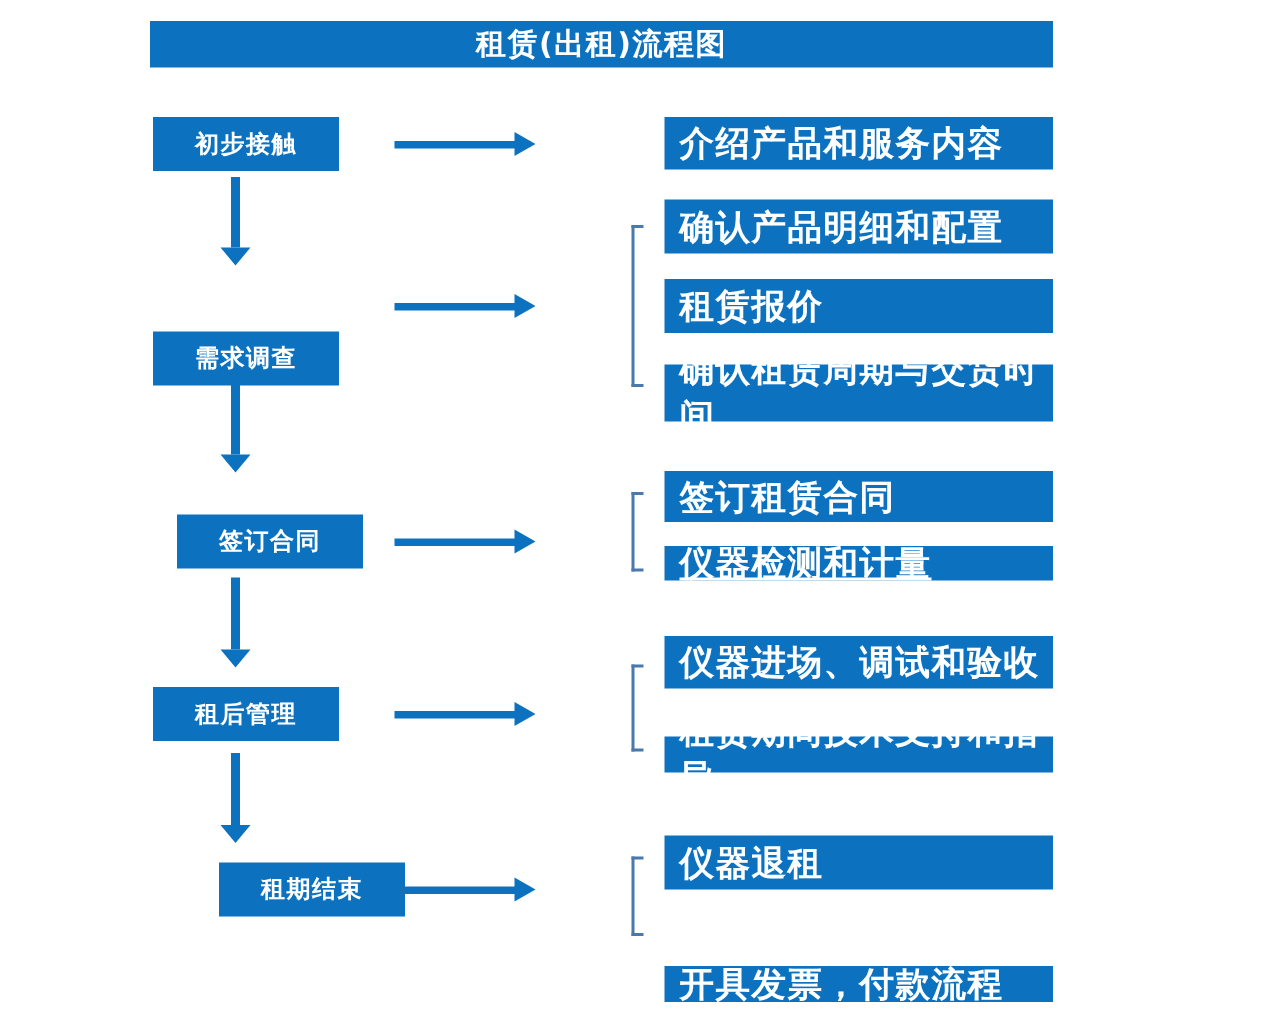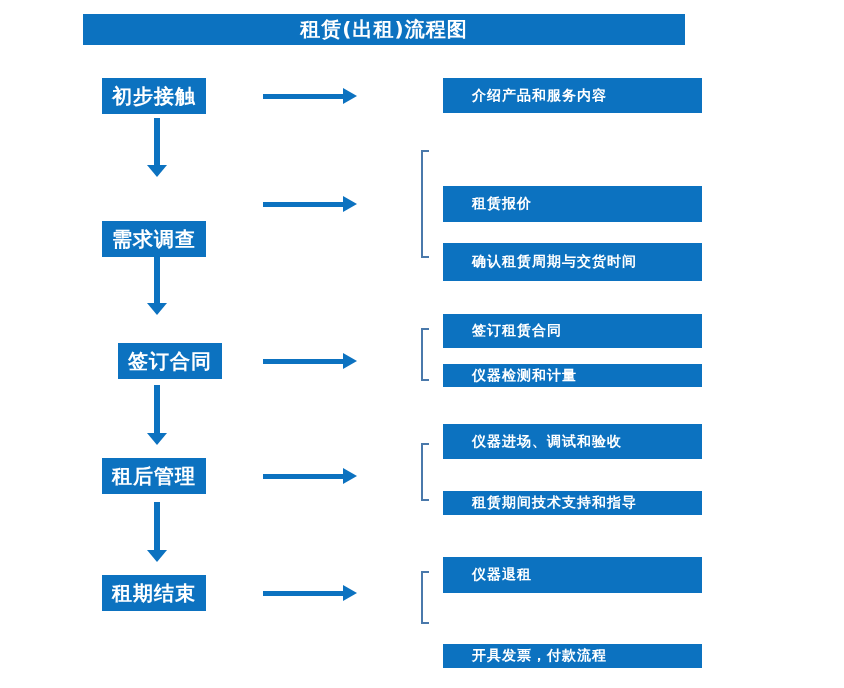"租赁(出租)流程图" .title-bar { left: 83px -> 100px }
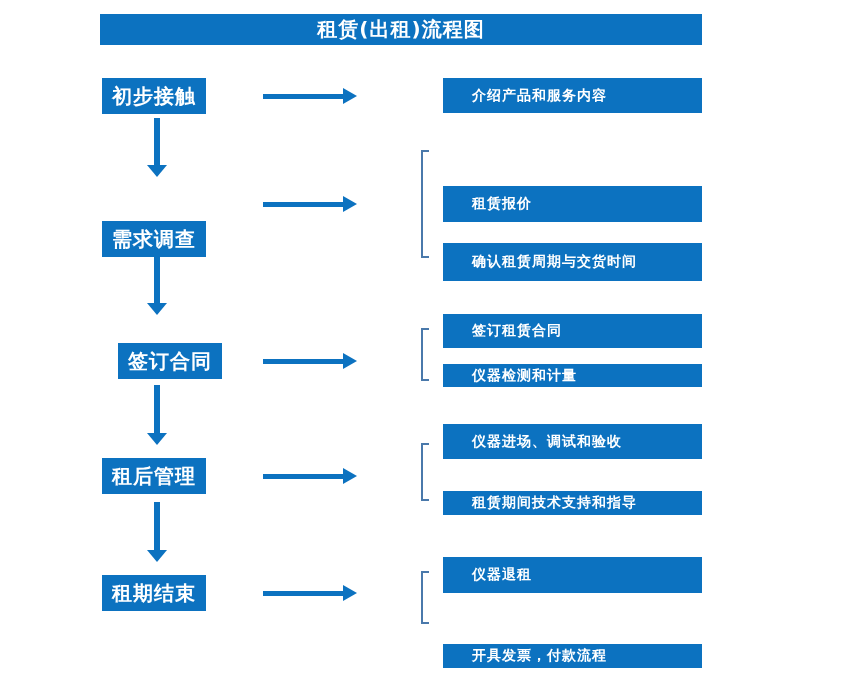"初步接触" .step-node { font-size: 20px -> 16px; width: 104px -> 124px }
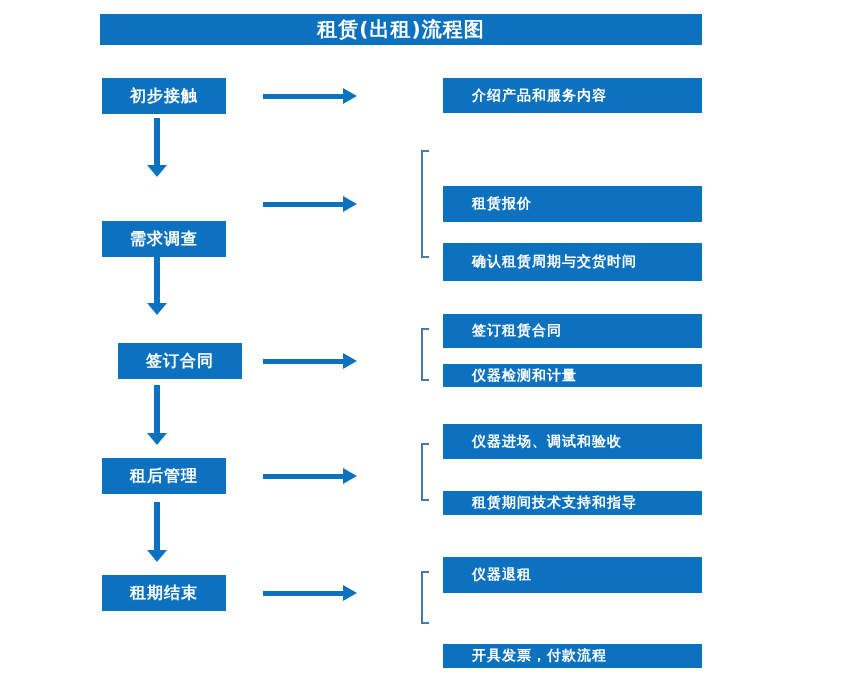"介绍产品和服务内容" .detail-box { font-size: 14px -> 23px; padding-left: 29px -> 10px }
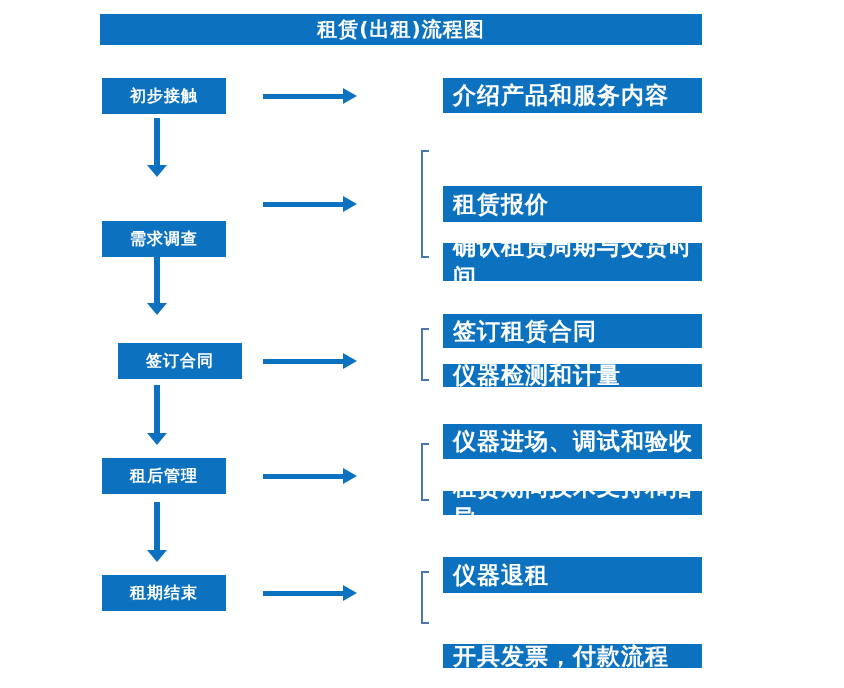"确认产品明细和配置" div.detail-box { html: none -> <div>确认产品明细和配置</div> }
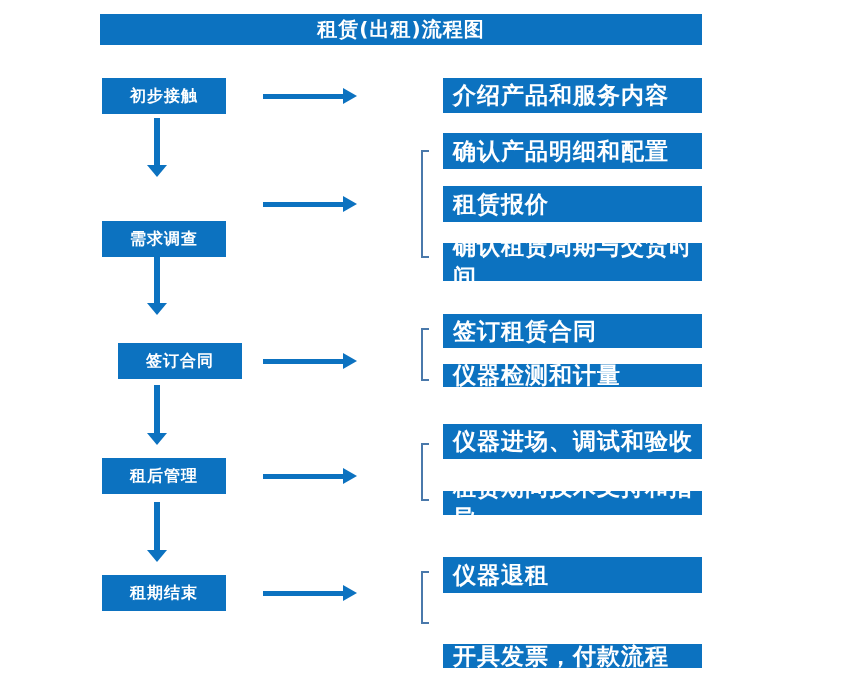"仪器检测和计量" .d-3b { text-decoration: none -> underline }
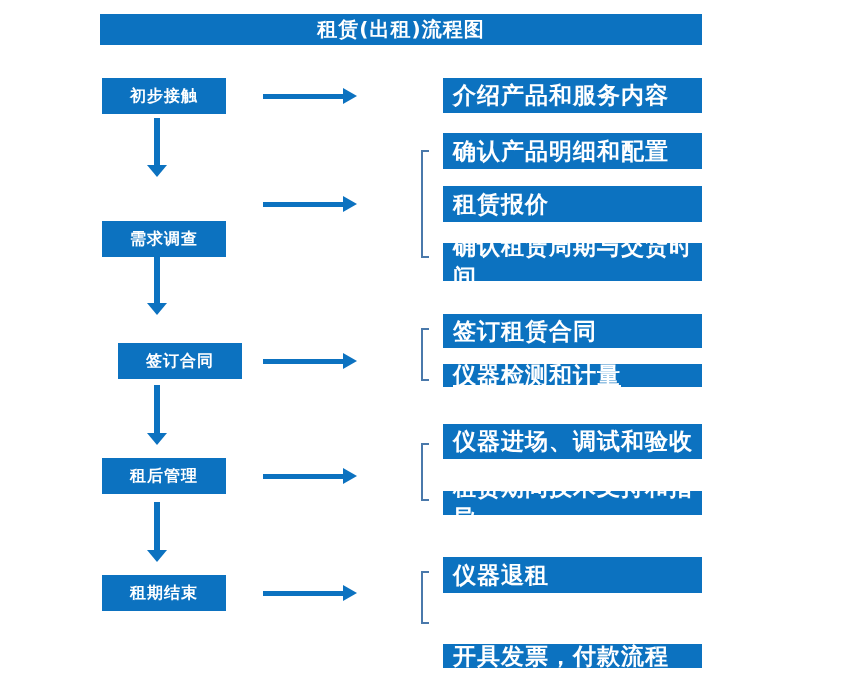"租期结束" .step-5 { margin-left: none -> 44px }
